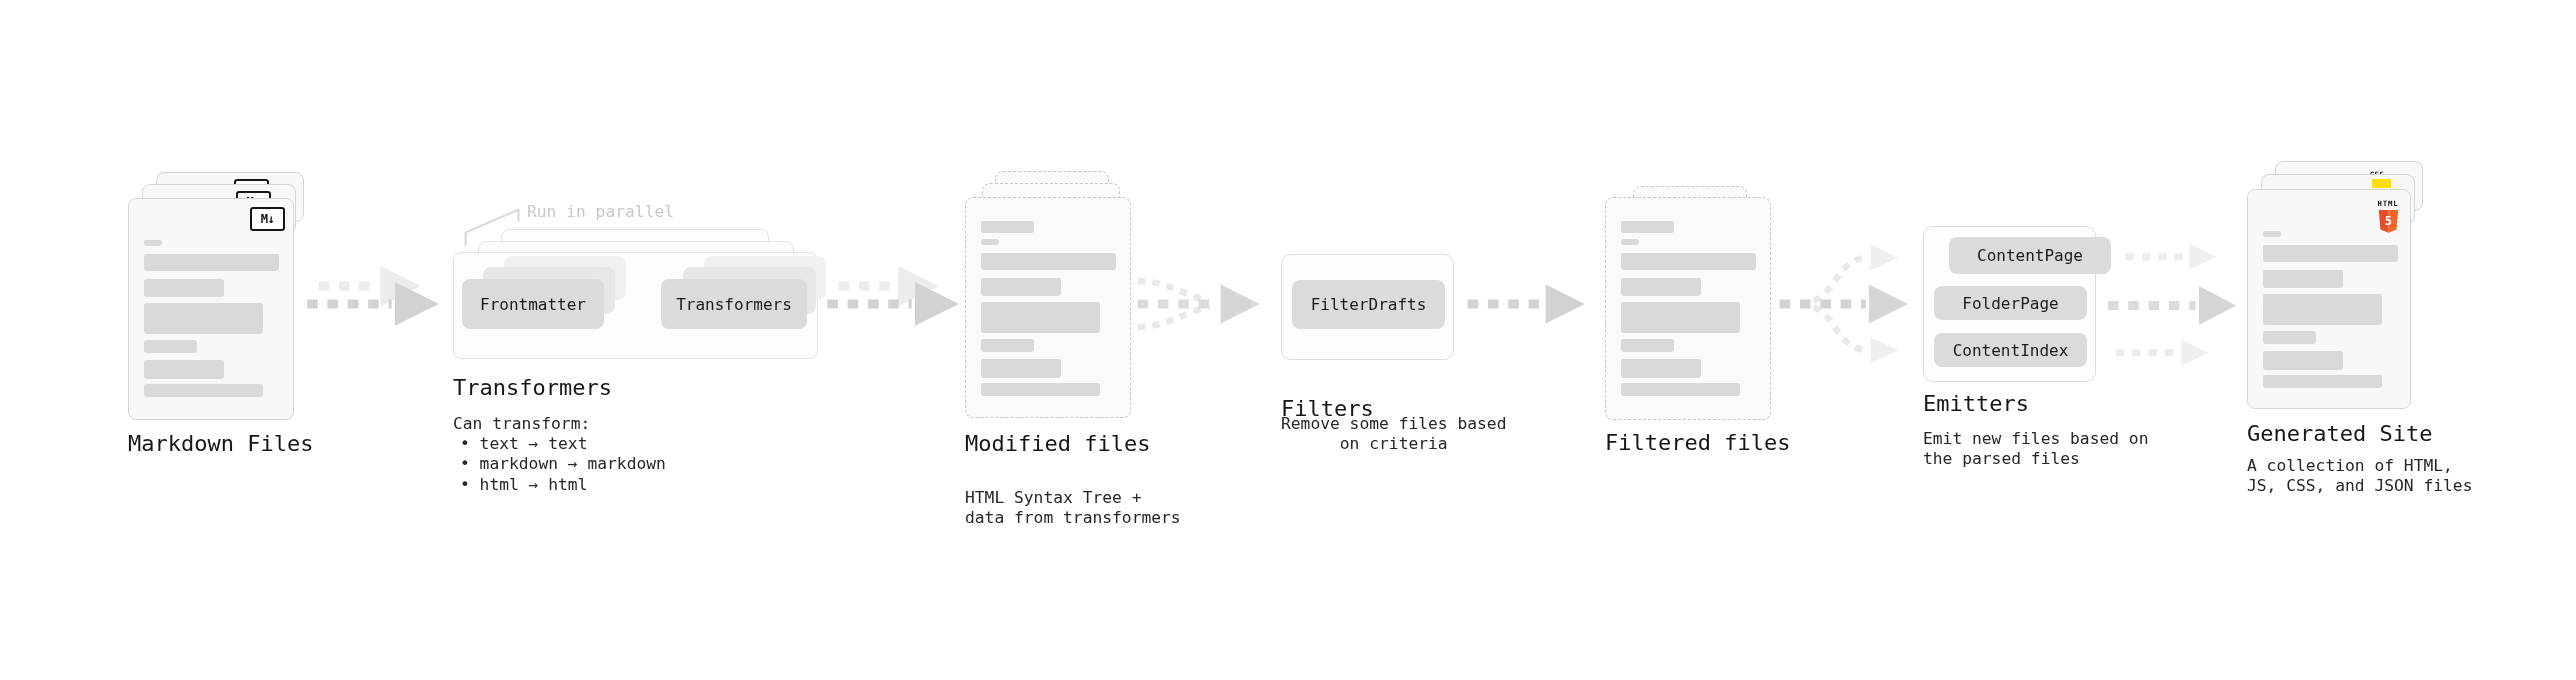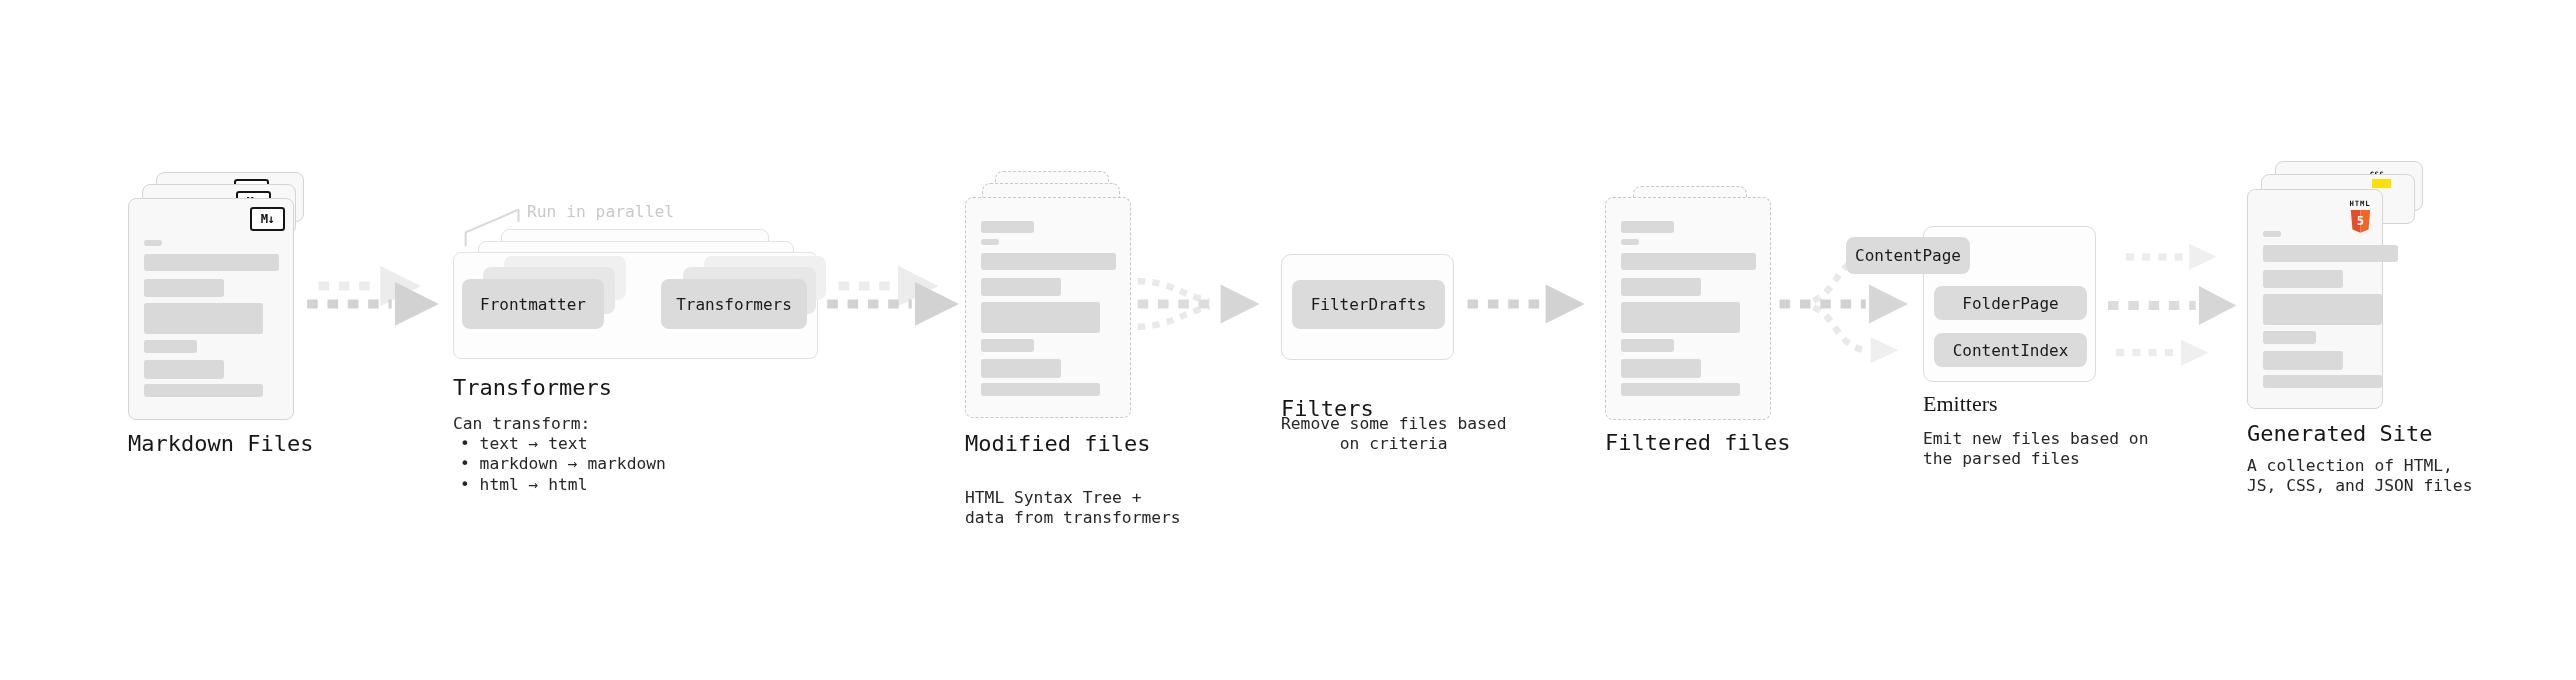"HTML" div.card { width: 136px -> 164px }
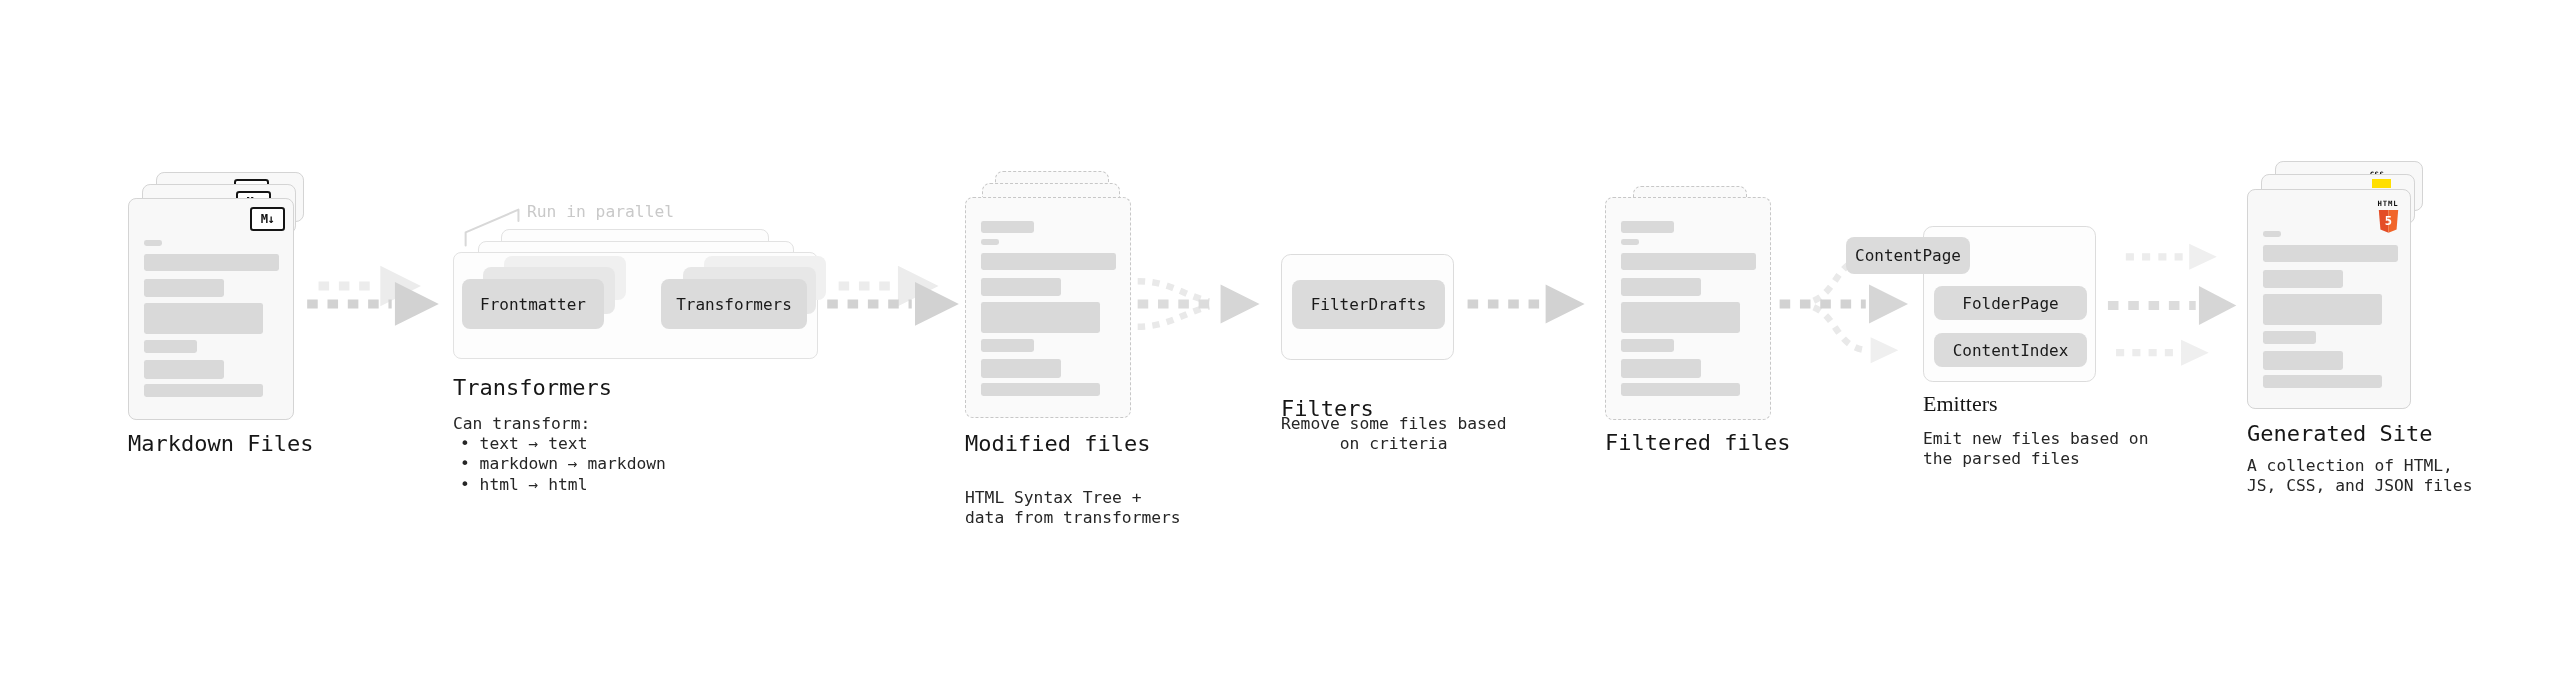"ContentPage" div.chip { left: 1846px -> 1949px; width: 124px -> 162px }
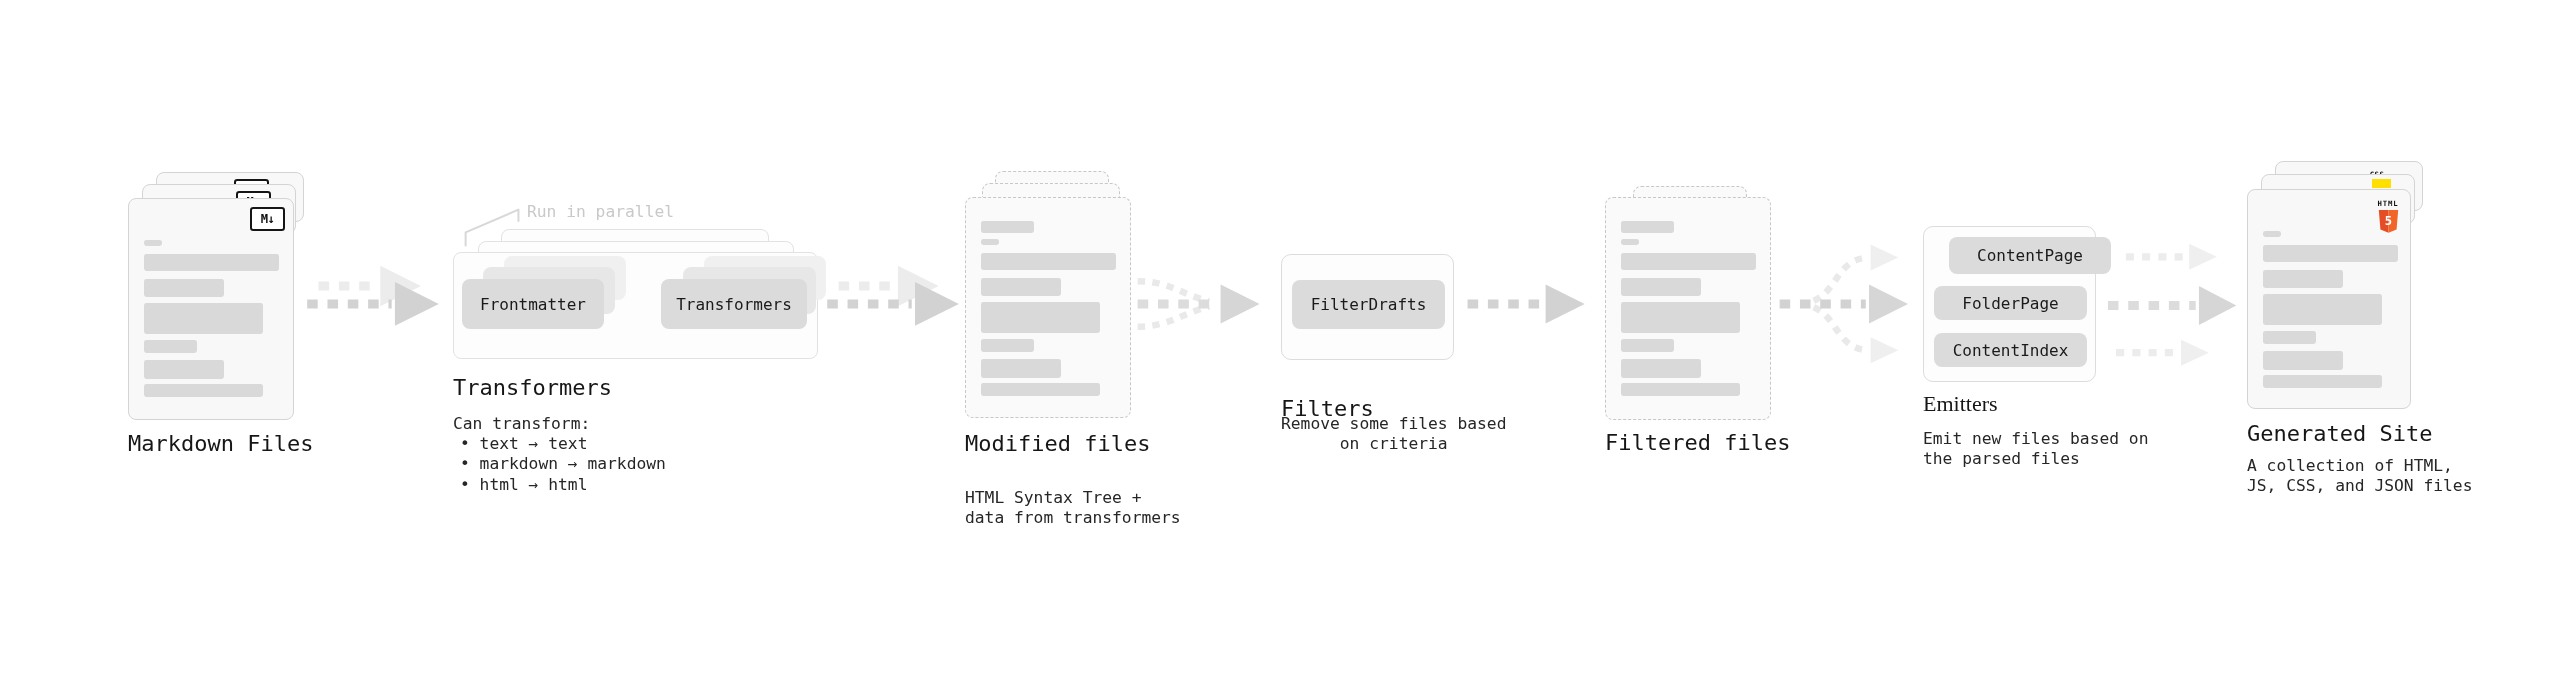"Emitters" div.label { font-family: Liberation Serif, serif -> none }
